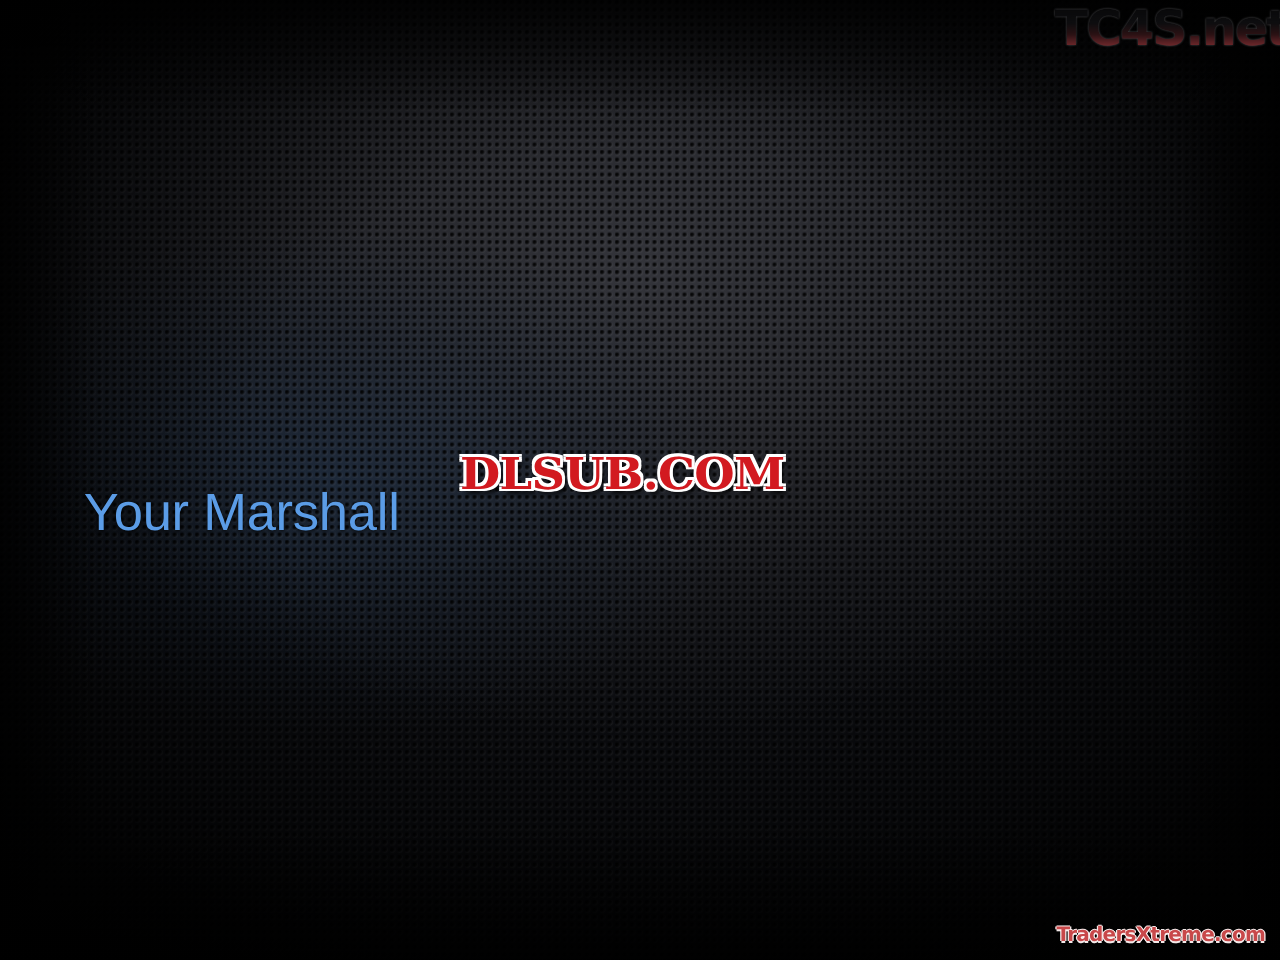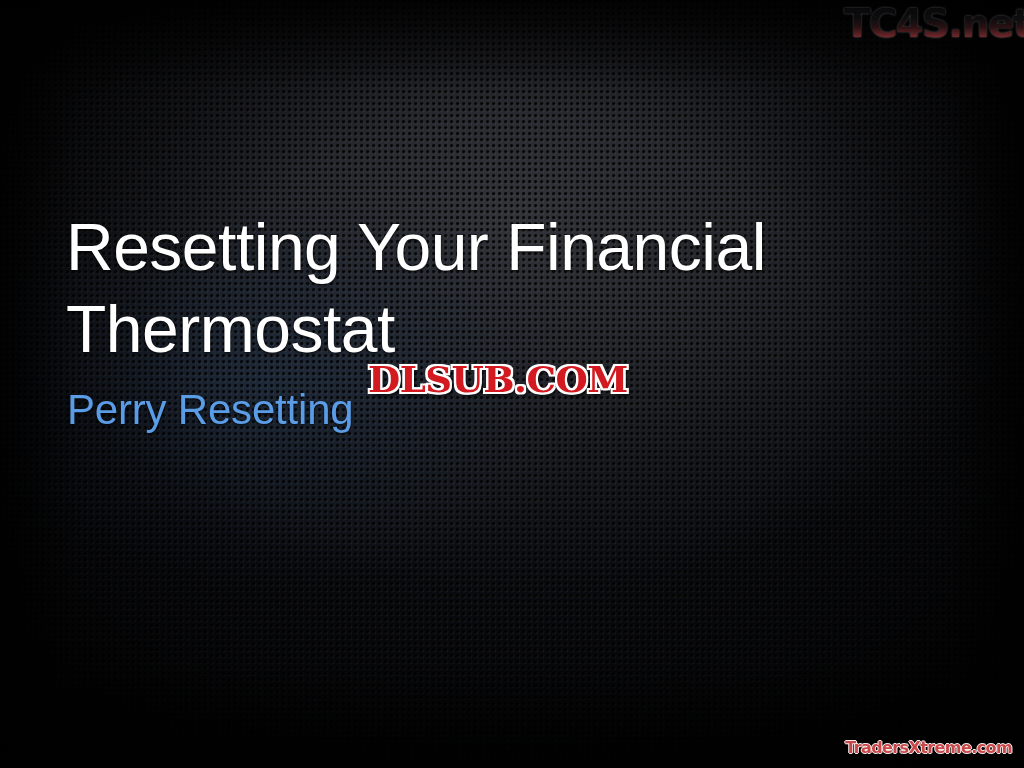"Resetting Your Financial Thermostat" div.title { html: <div>Resetting Your Financial Thermostat</div> -> none }
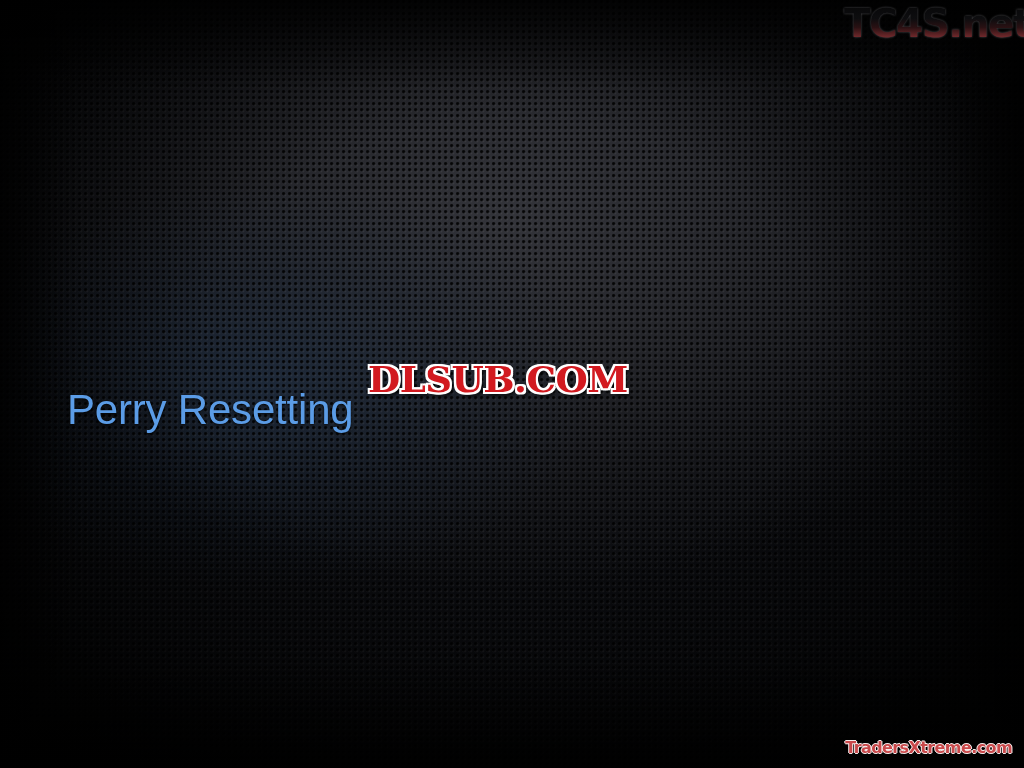"Perry Resetting" div.subtitle { text: Perry Resetting -> Your Marshall }
